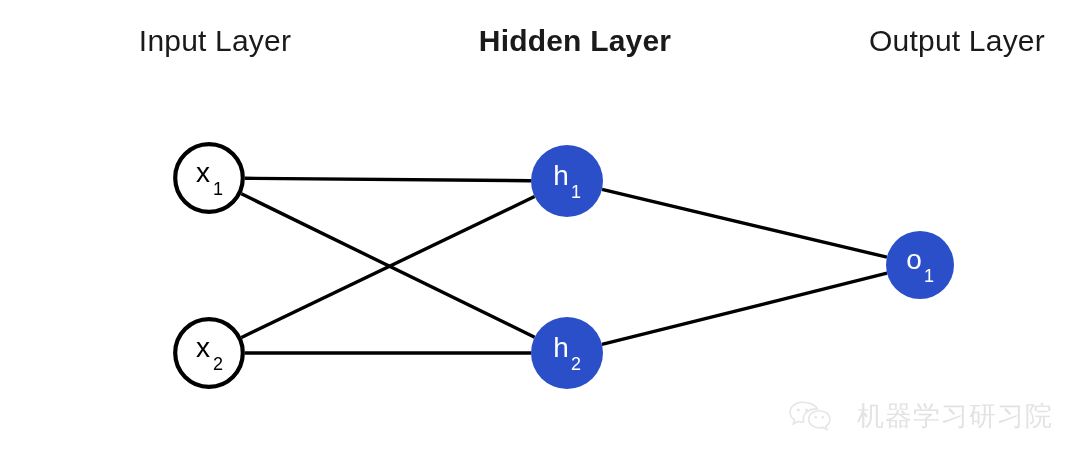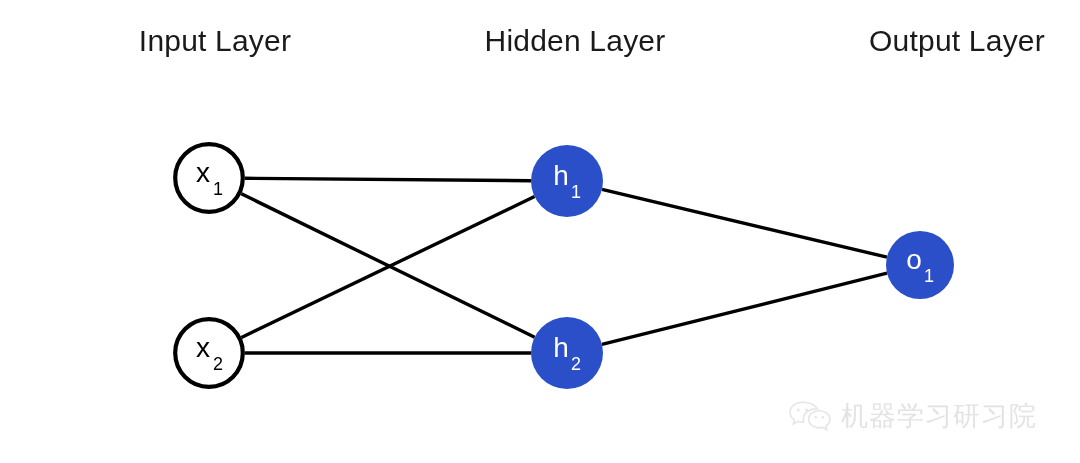"Hidden Layer" #title-hidden { font-weight: none -> bold }
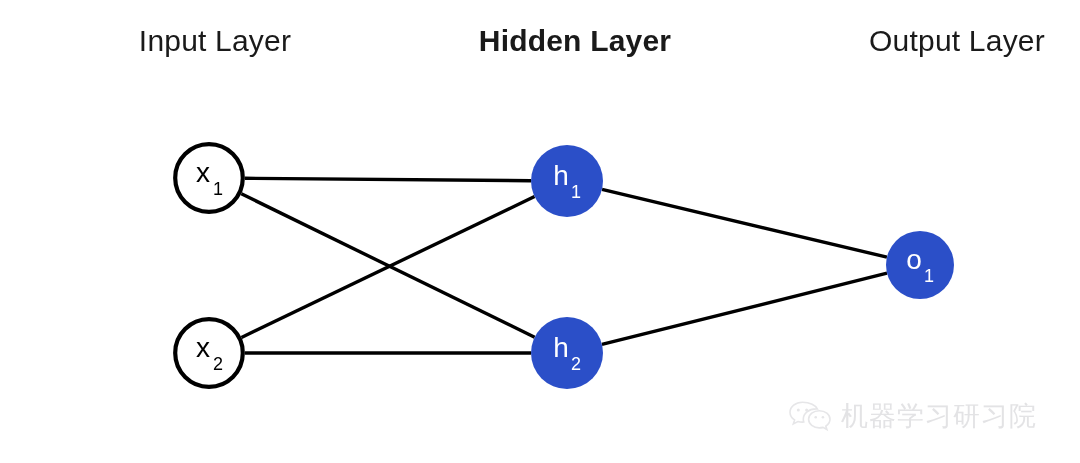"机器学习研习院" #watermark { gap: 8px -> 24px }
